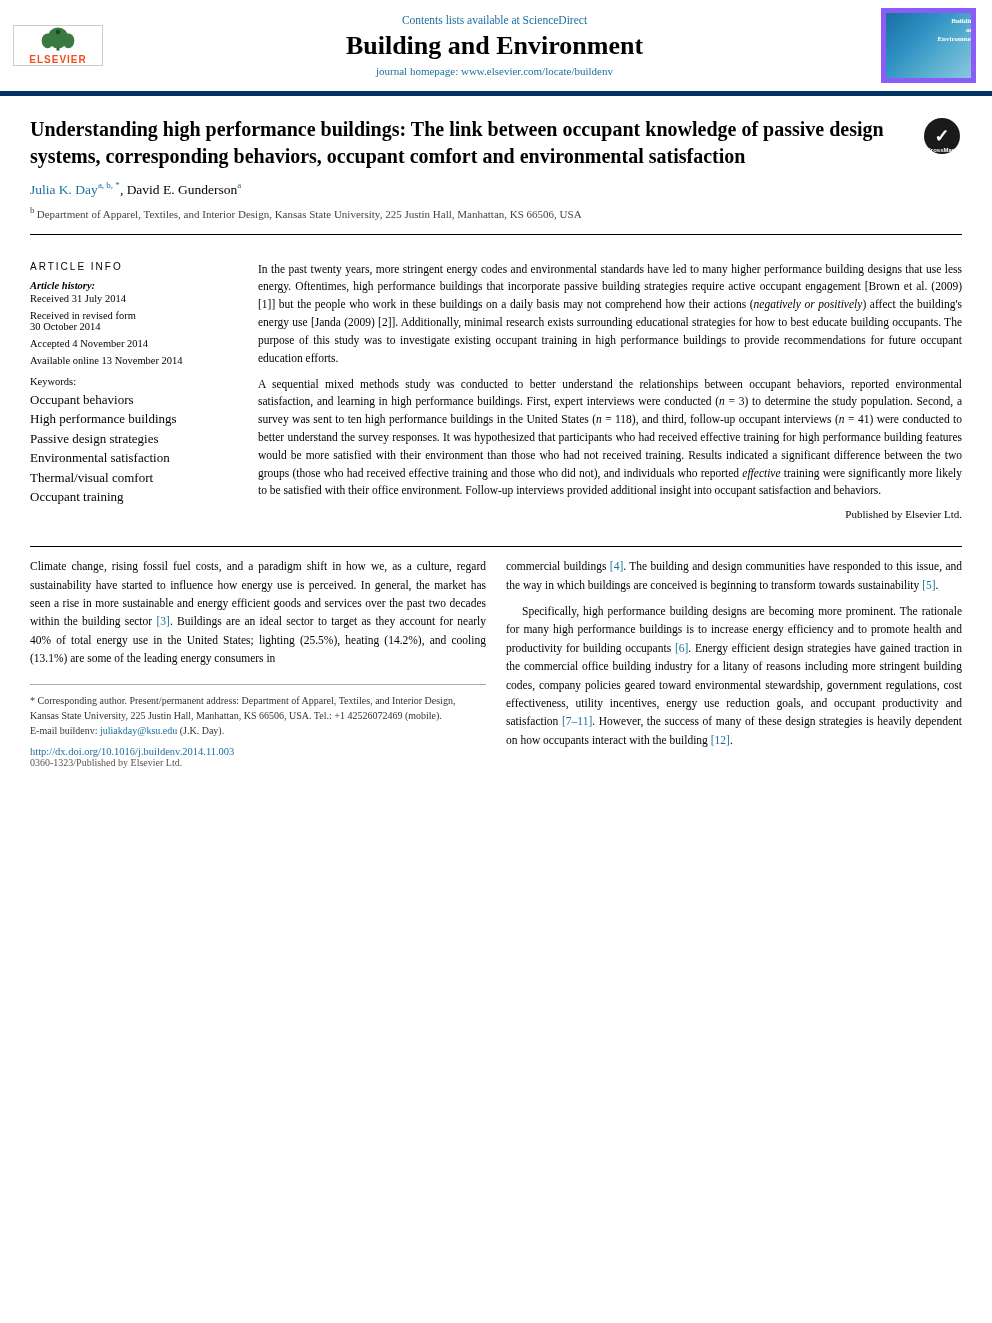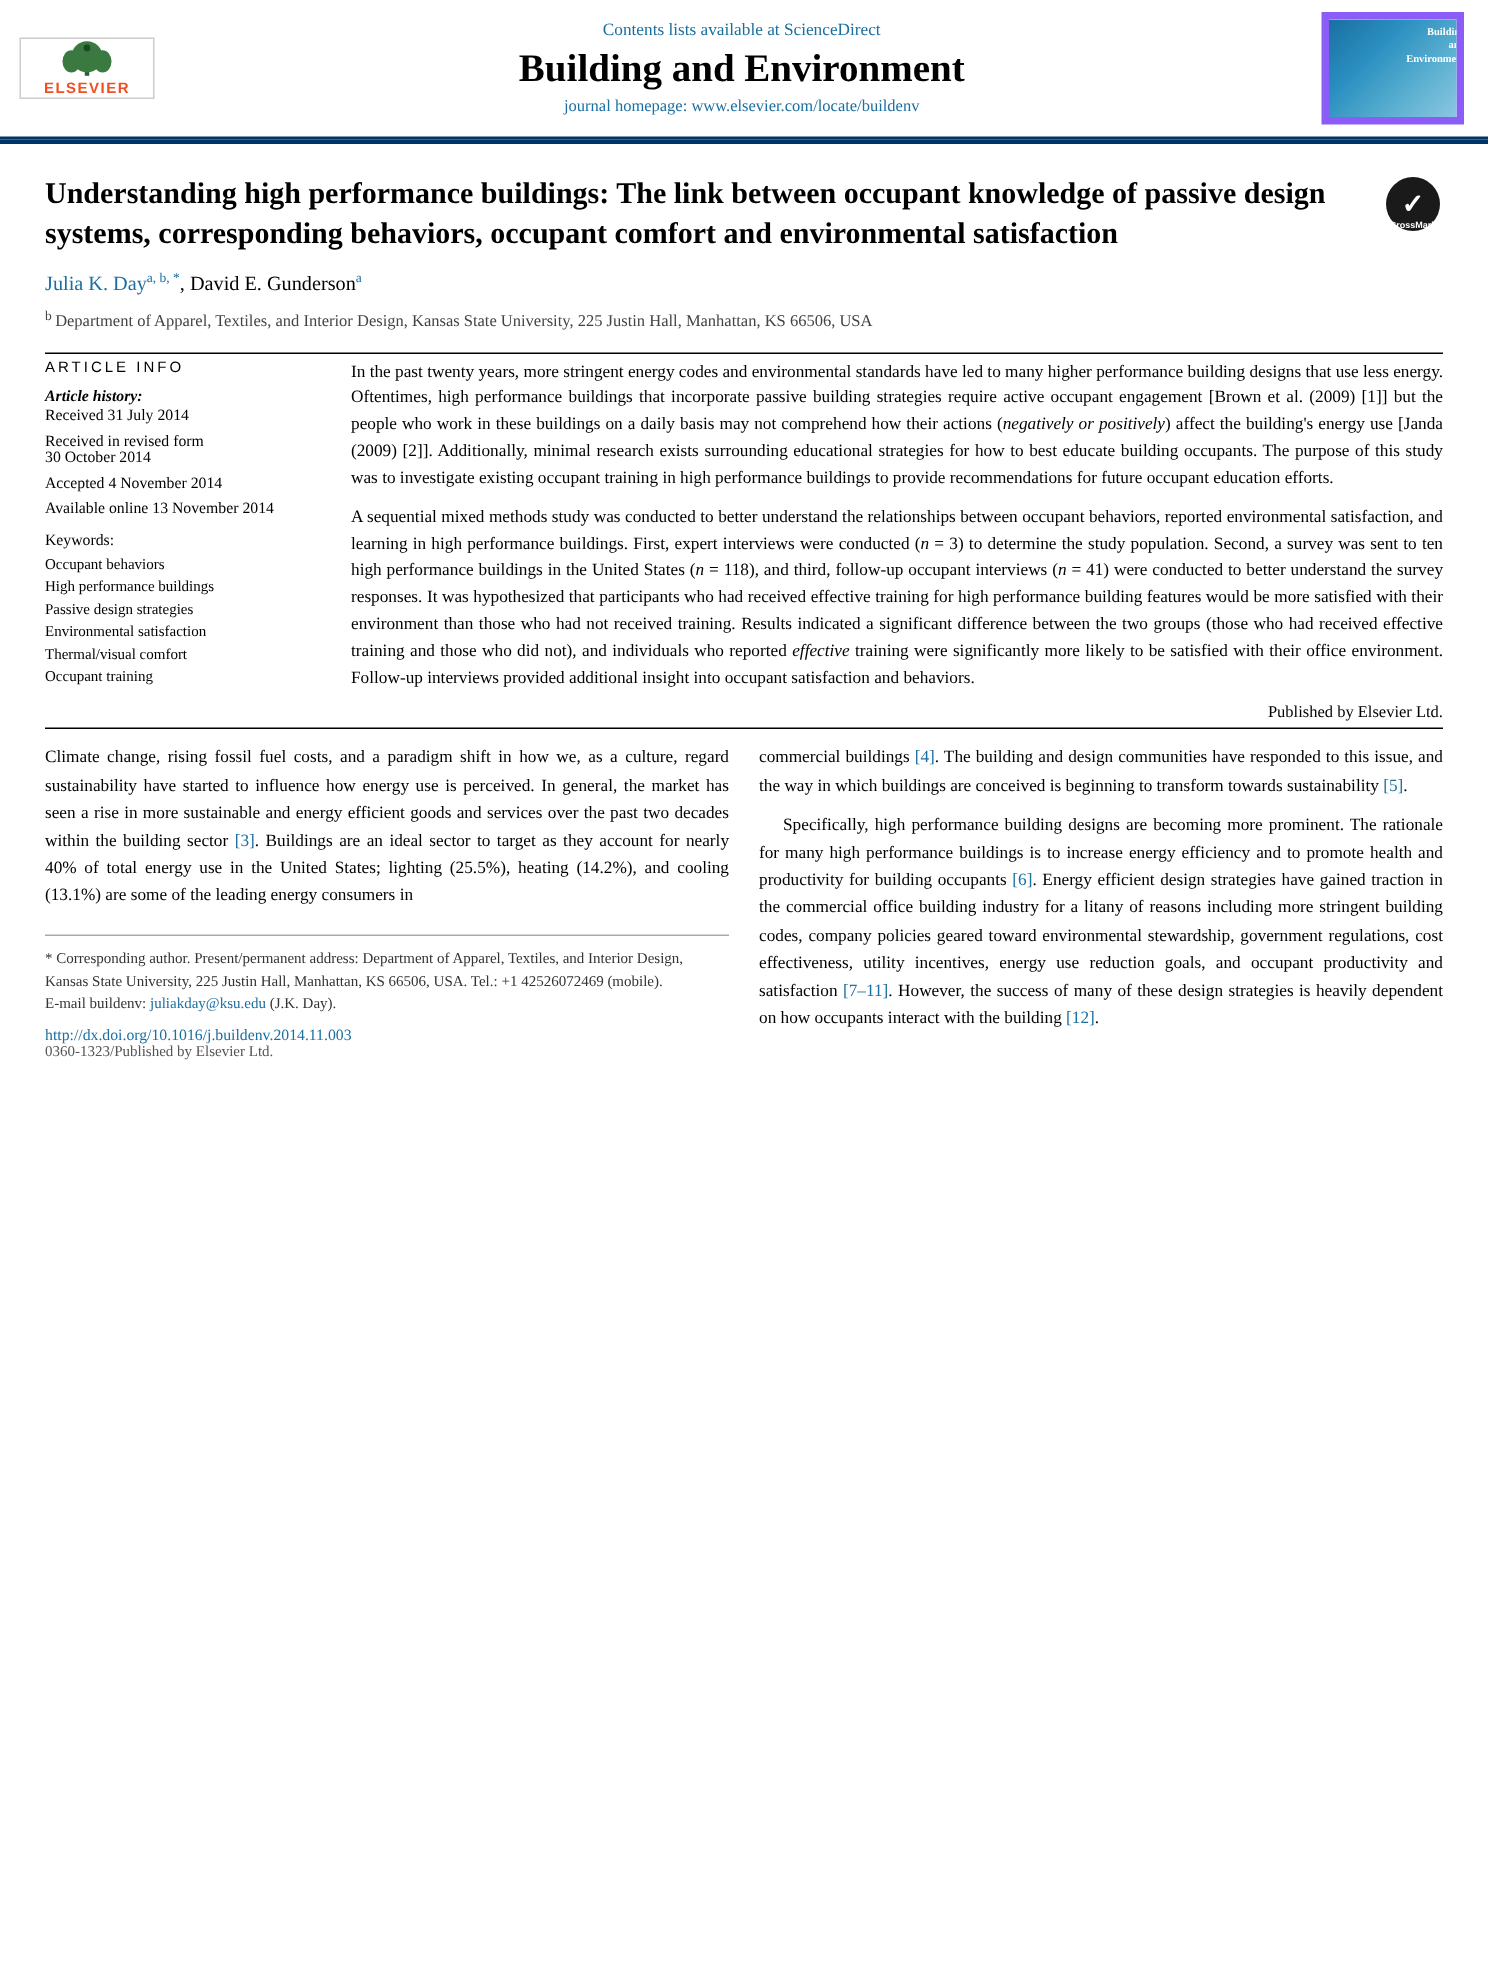"ARTICLE INFO" .two-col-section { gap: 4px -> 28px; padding: 4px 0 -> 26px 0 }
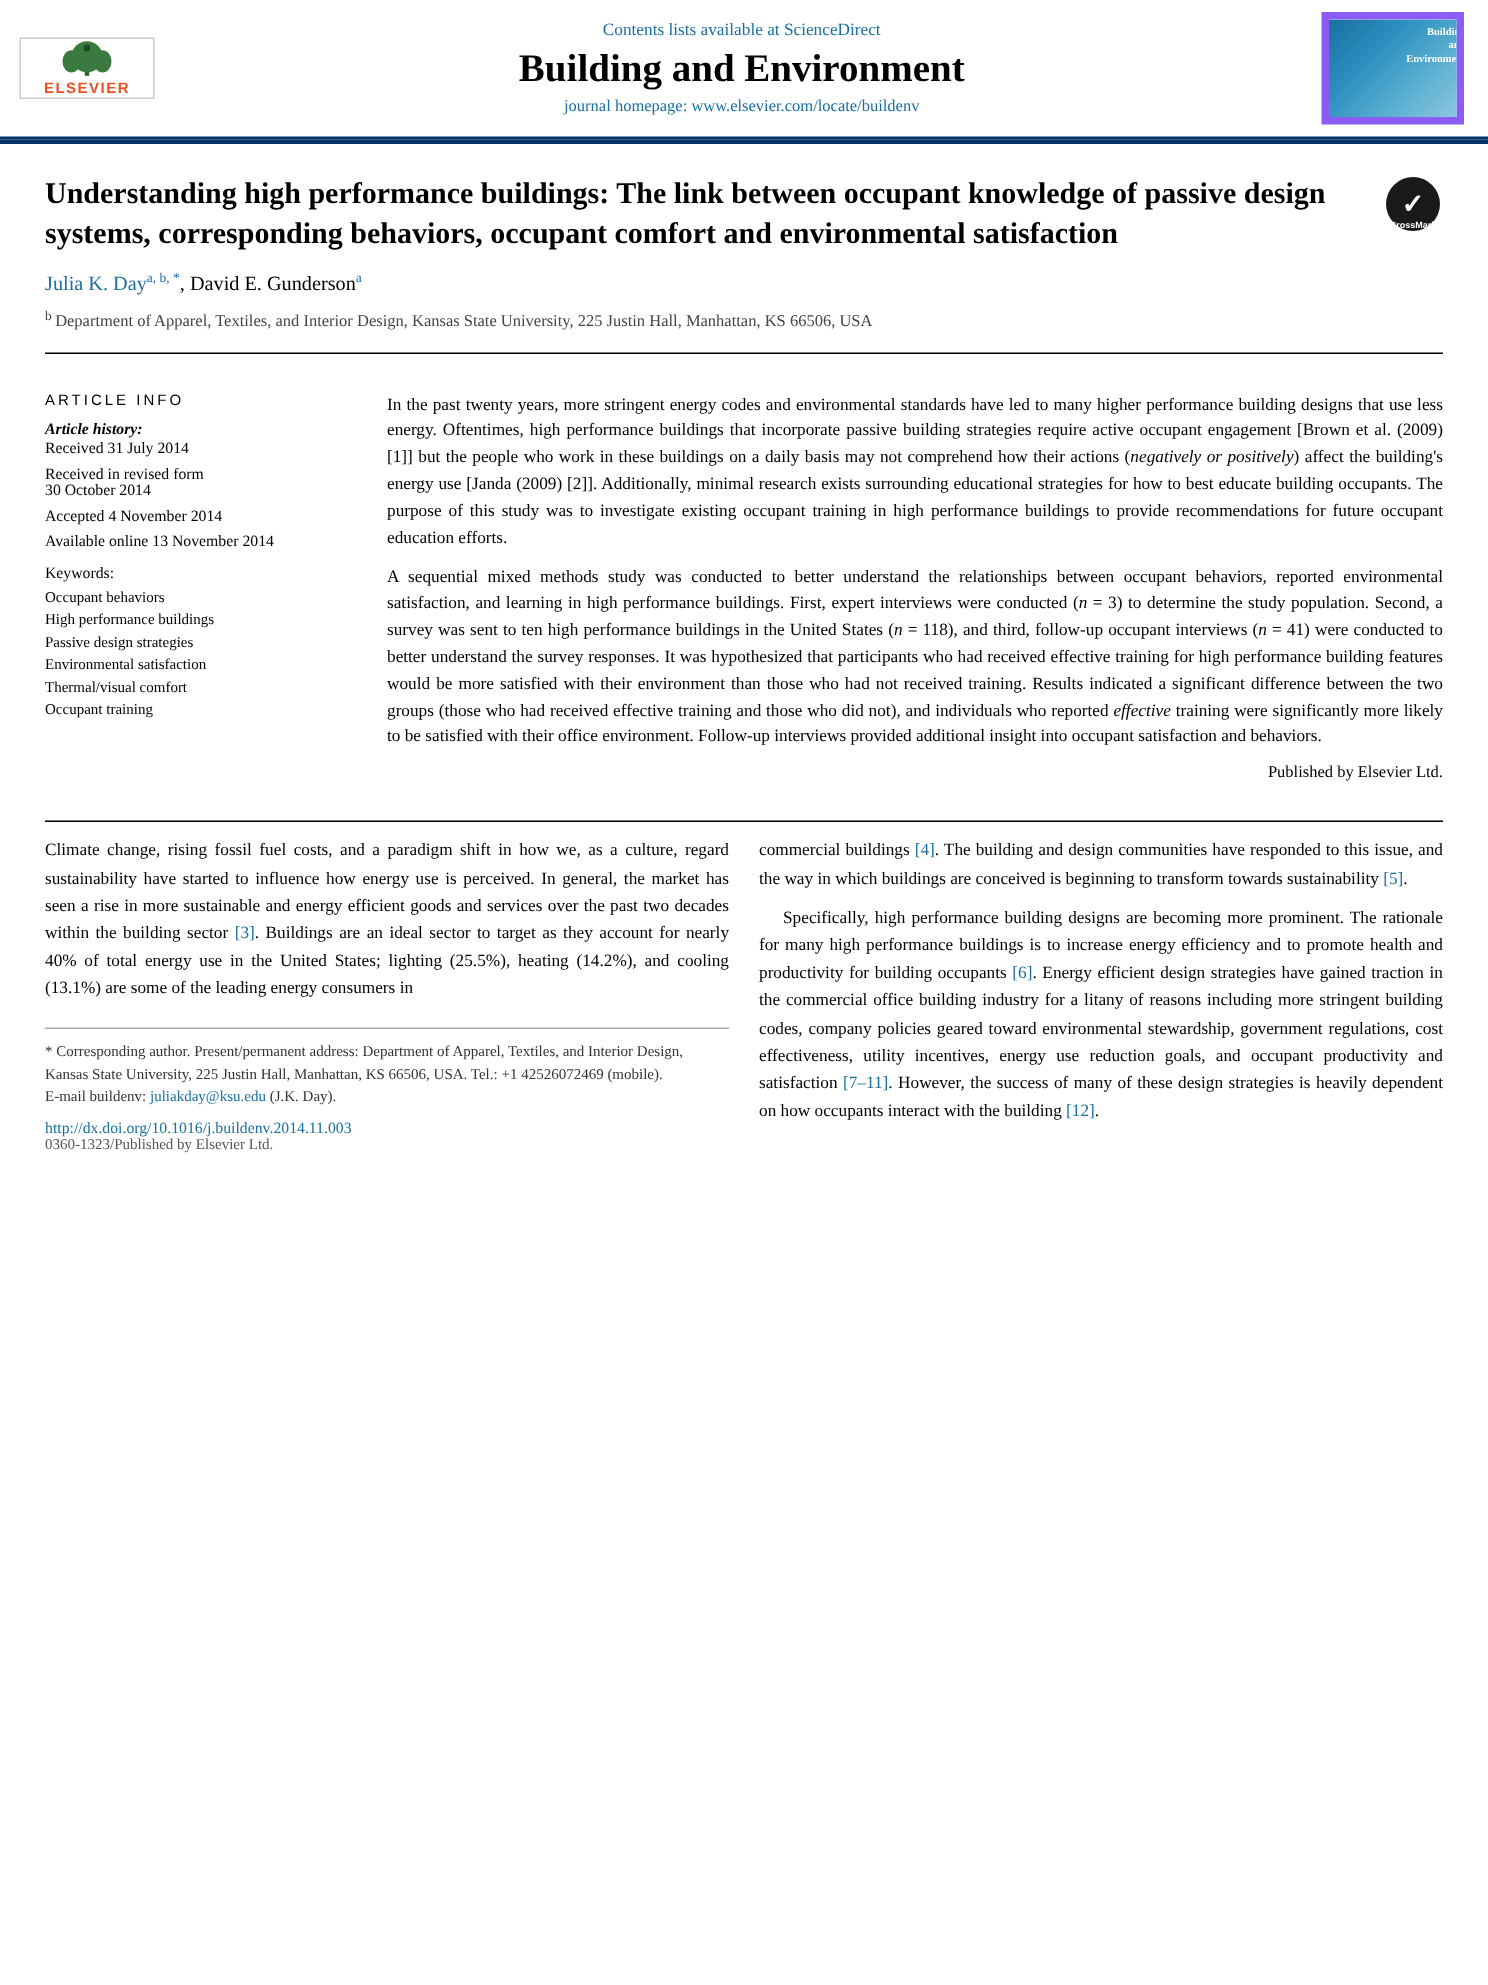"Occupant behaviors" .keyword-item { font-size: 10px -> 13px }
